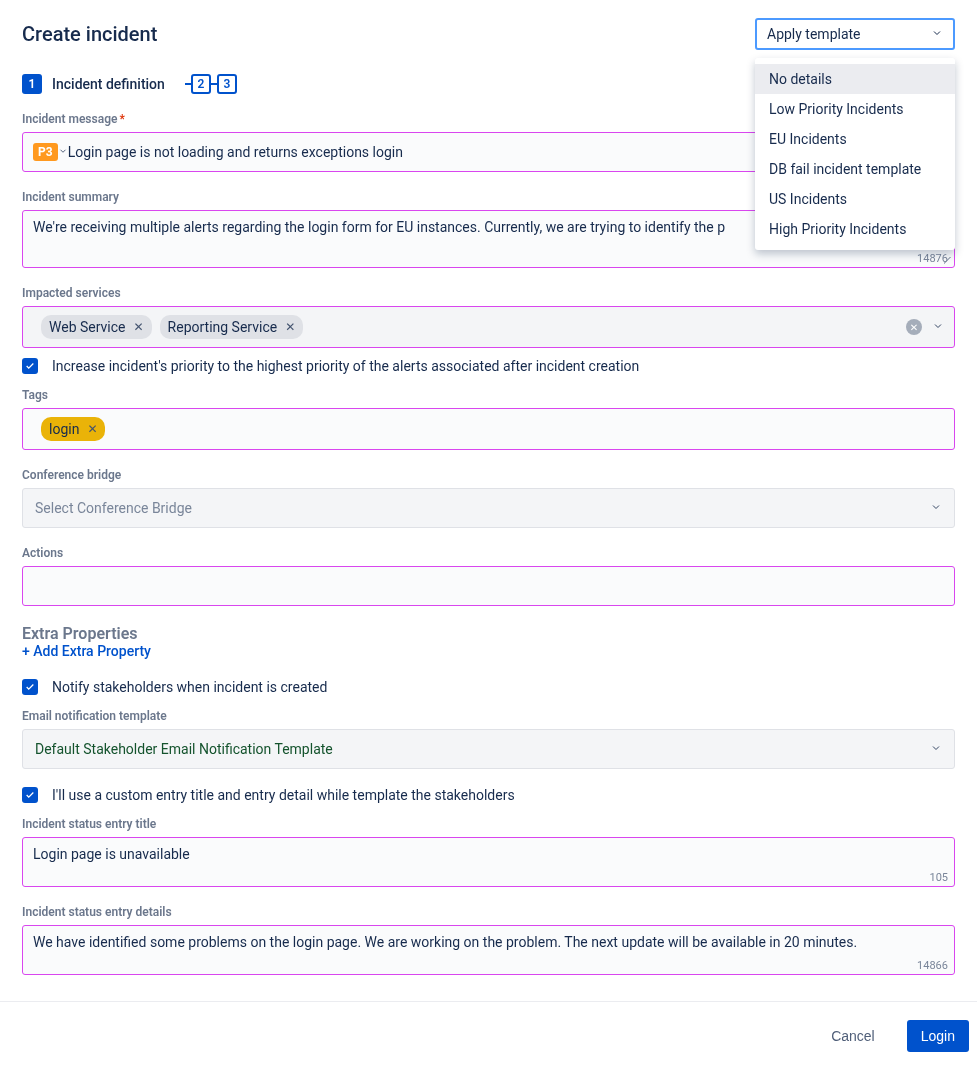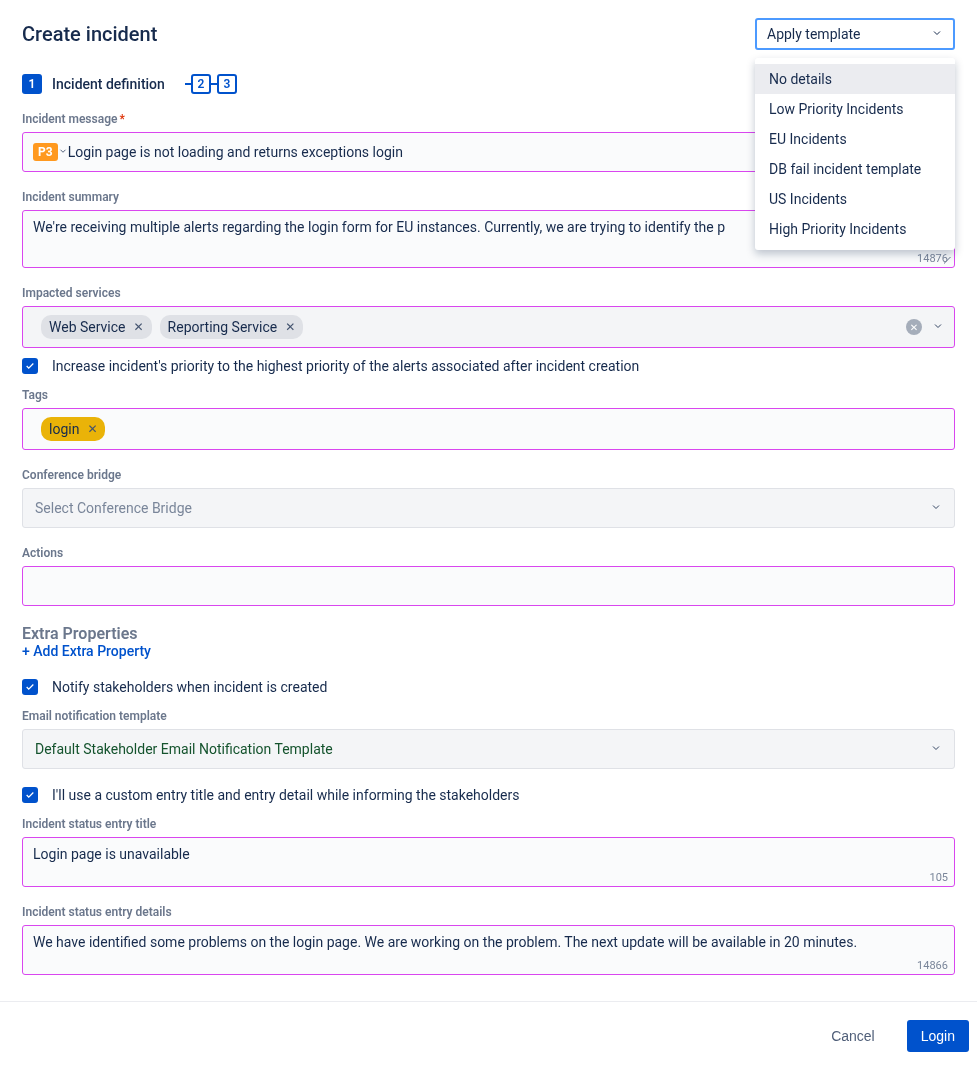"I'll use a custom entry" span { text: informing -> template }
